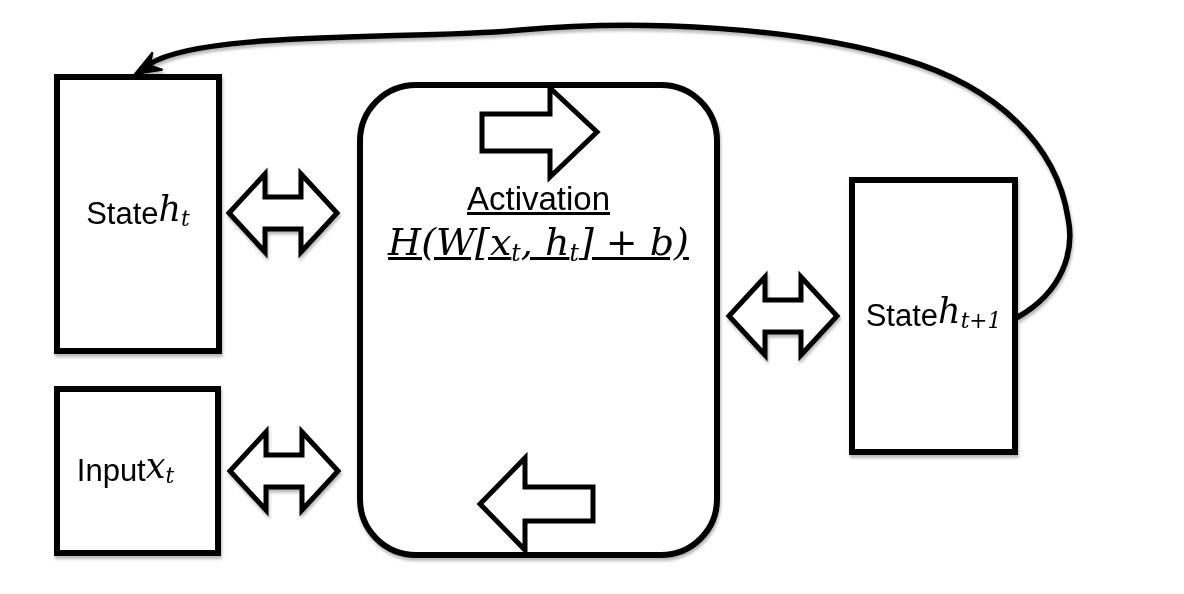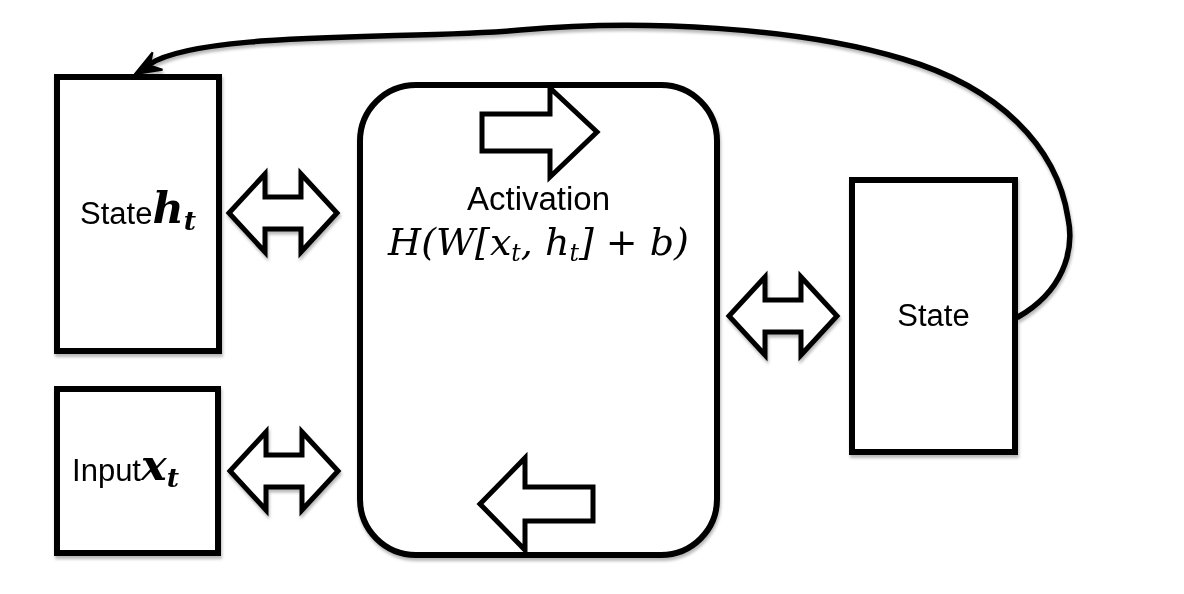"ht" .var { font-size: 43px -> 35px; font-weight: bold -> none }
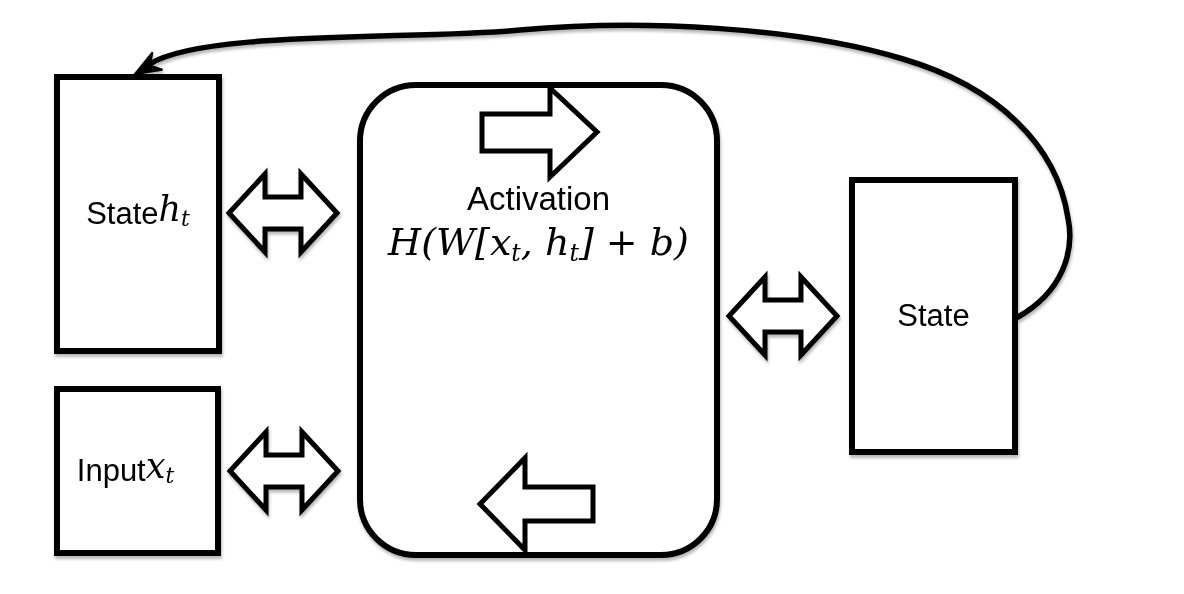"Activation" div.label { text-decoration: none -> underline }
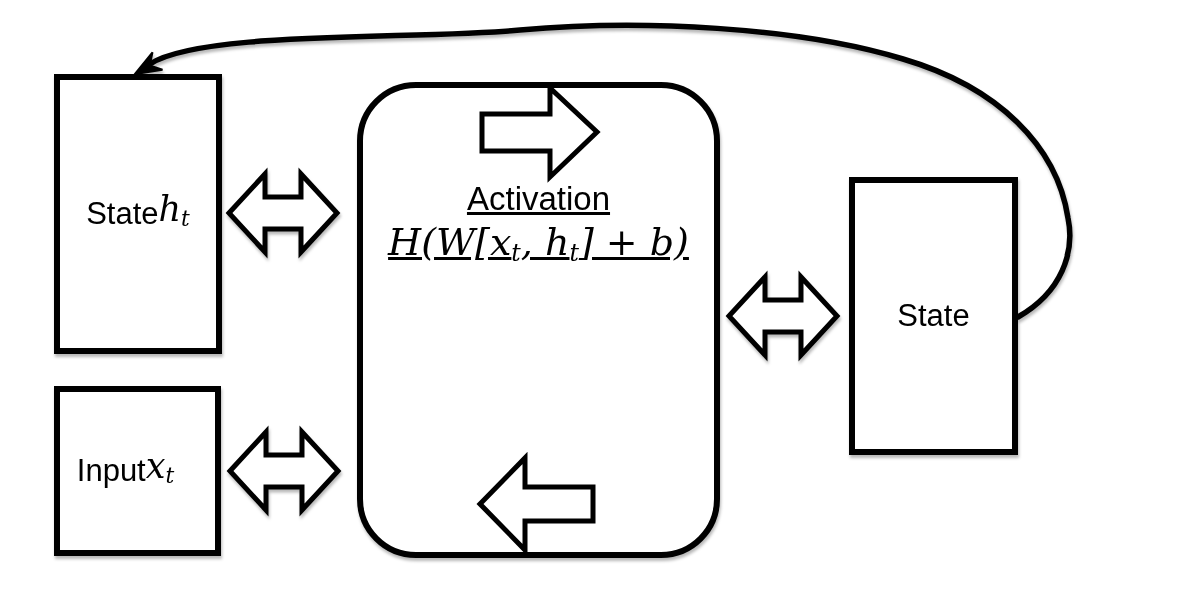"ht+1" div.math { html: none -> <div><span>h</span><sub>t+1</sub></div> }
